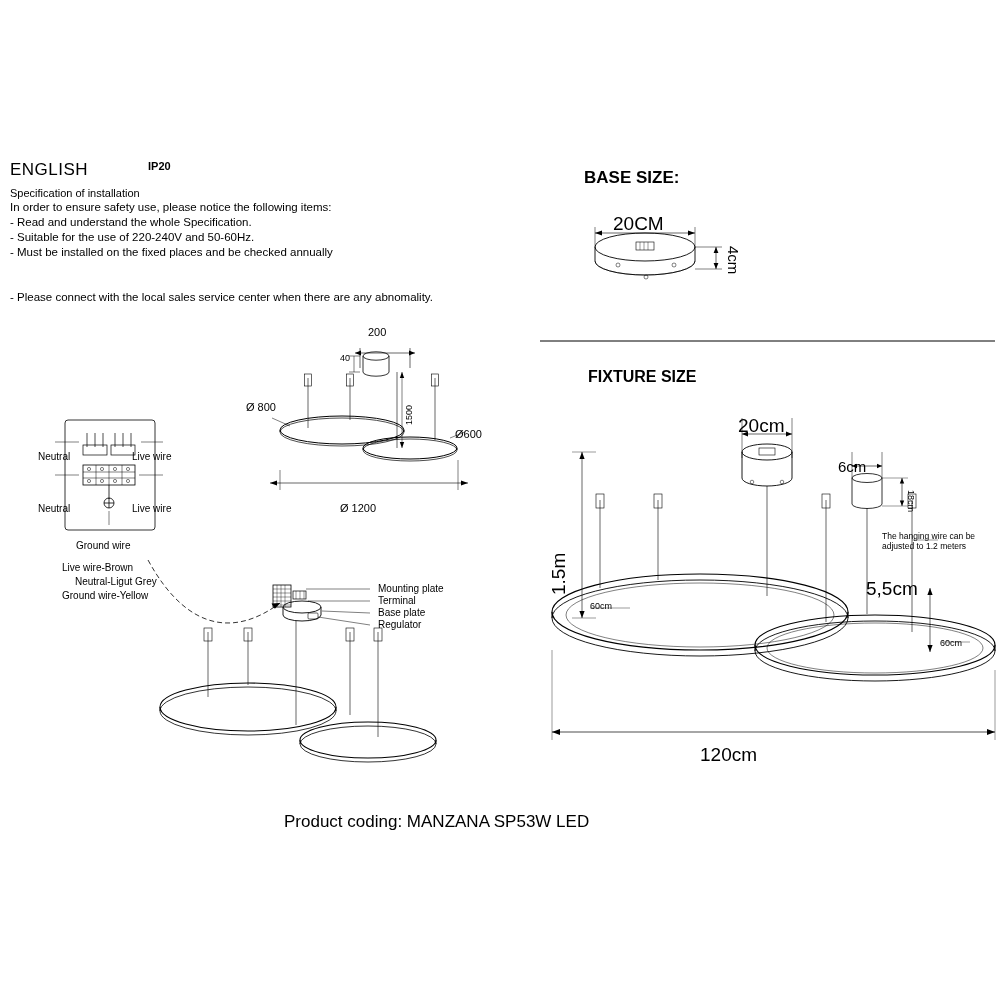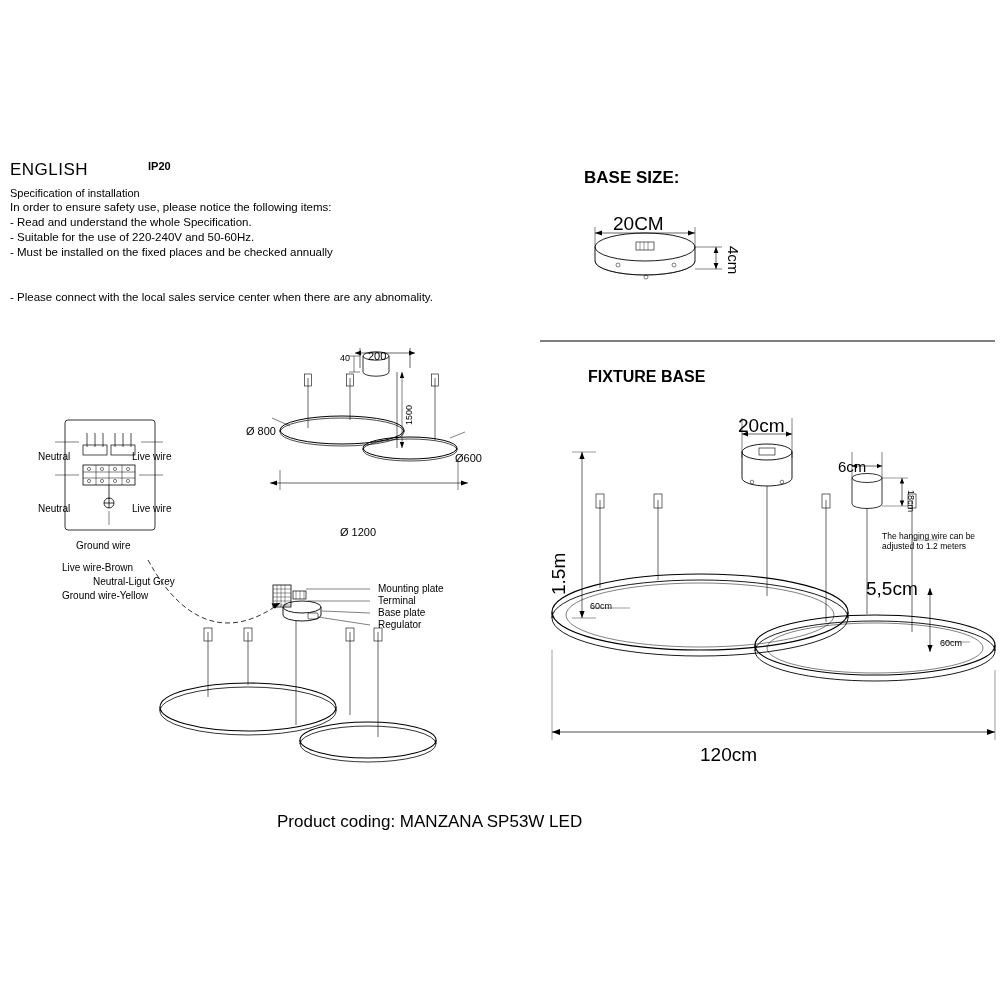"200" .dim { margin-top: 24px -> none }
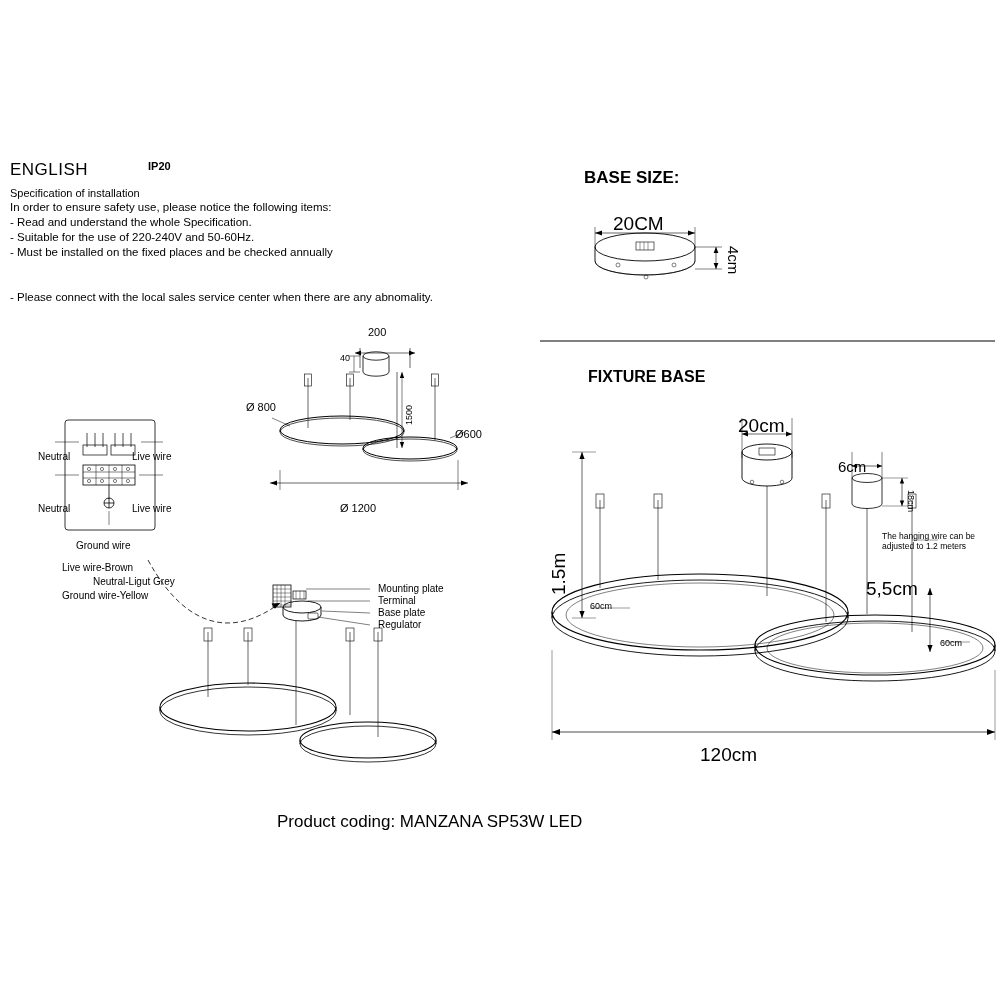"FIXTURE BASE" div.t { text: BASE -> SIZE }
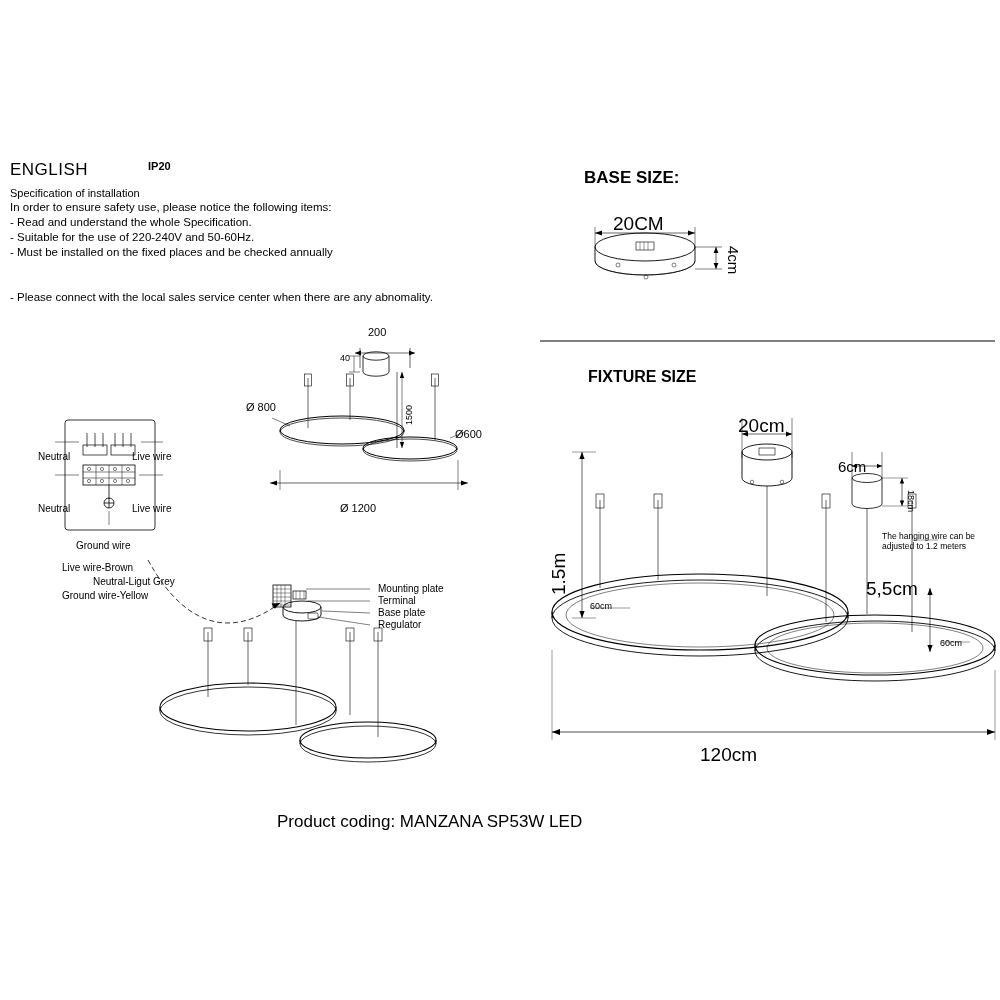"Neutral-Ligut Grey" div.t { left: 62px -> 44px }
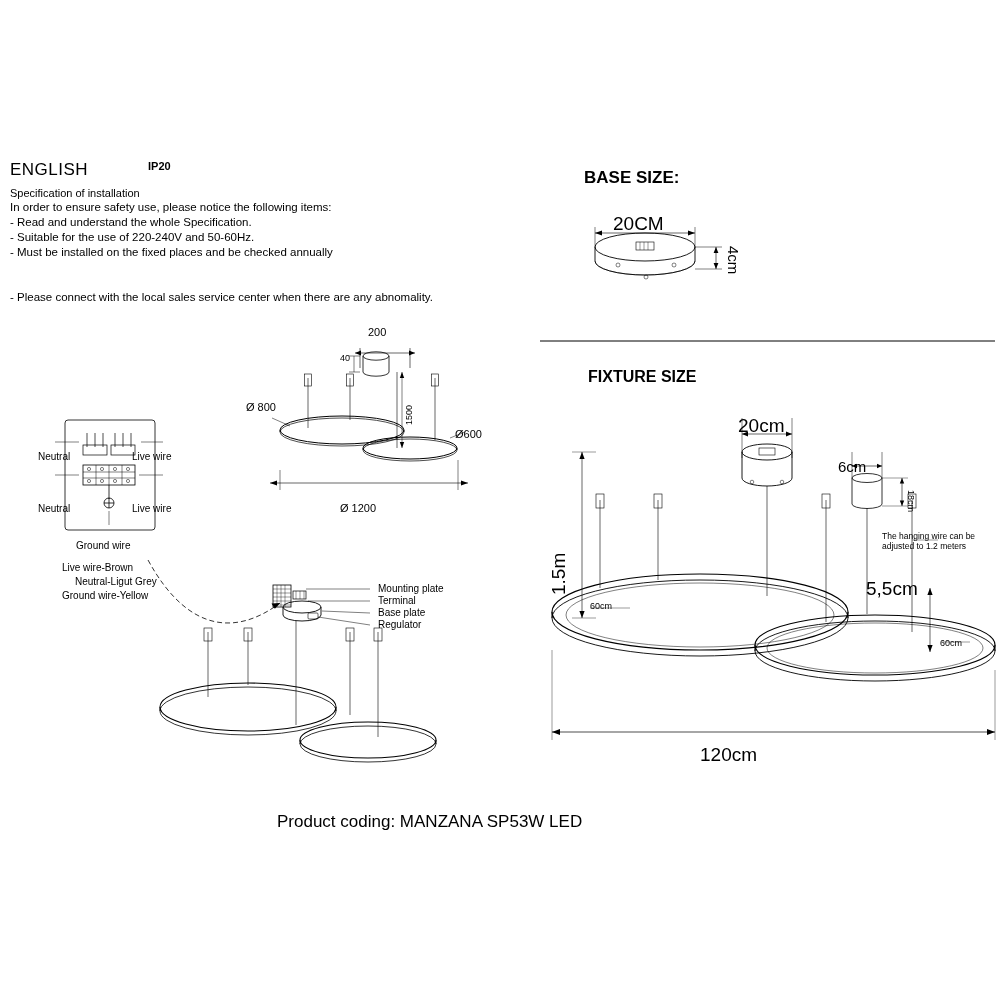"Product coding: MANZANA SP53W LED" div.t { left: 277px -> 284px }
